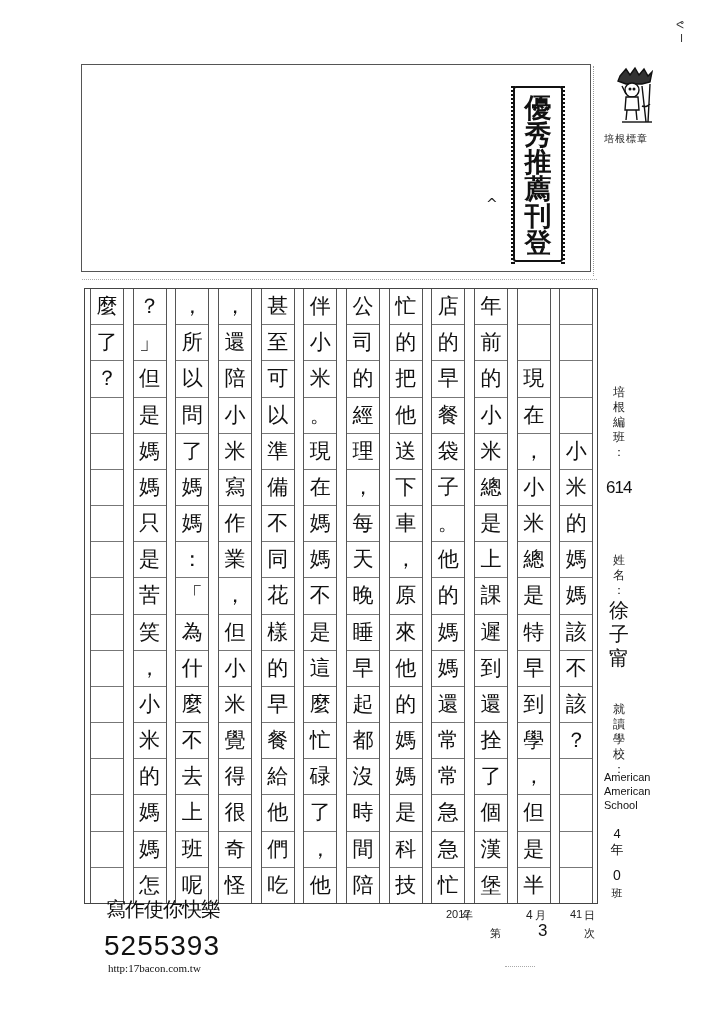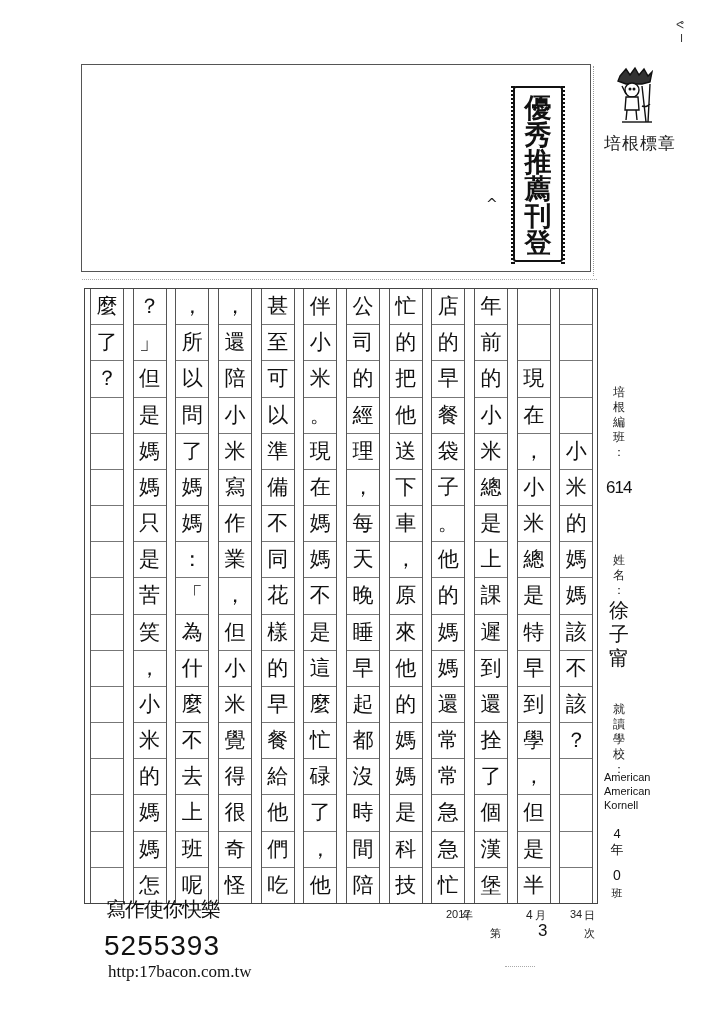"培根標章" .logo-caption { font-size: 17px -> 10px }
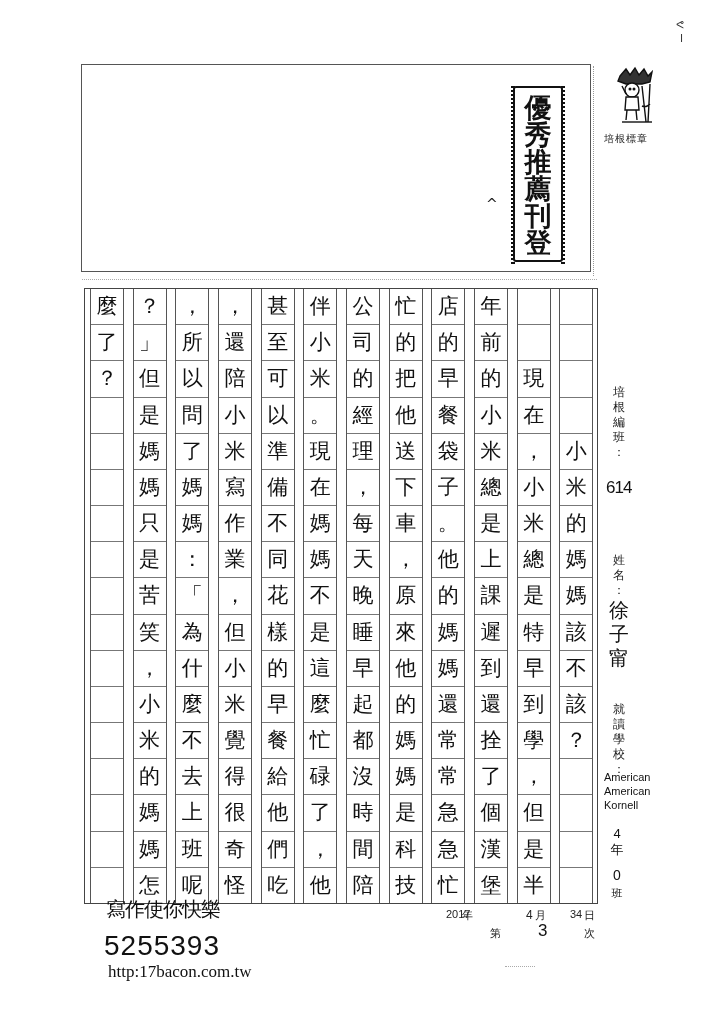"Kornell" div { text: Kornell -> School }
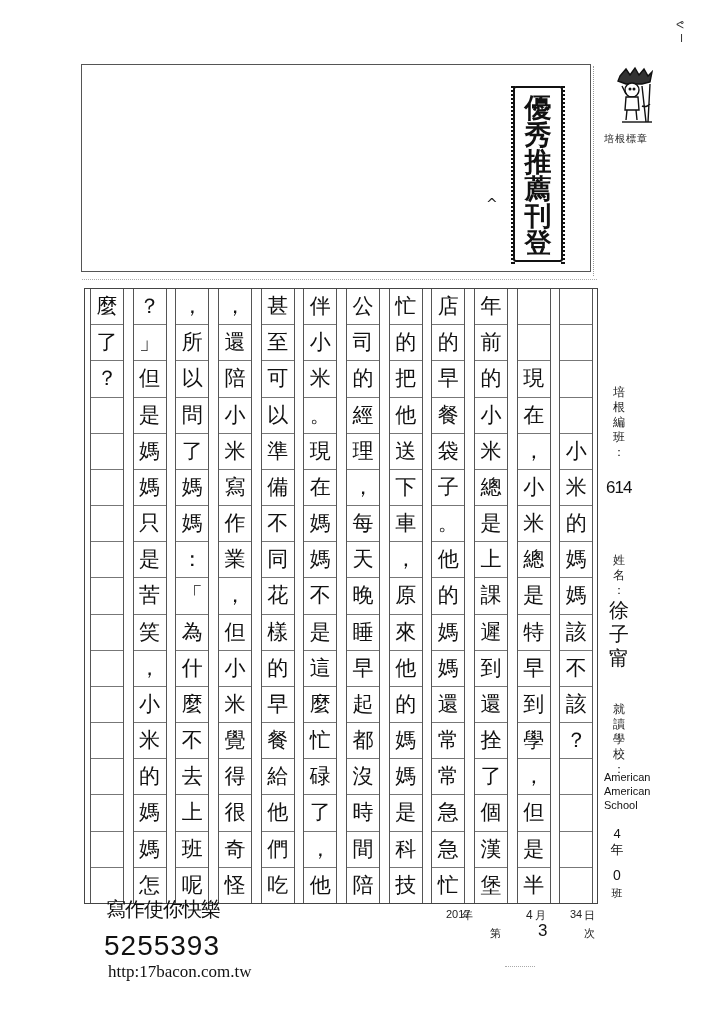"34" div.abs { text: 34 -> 41 }
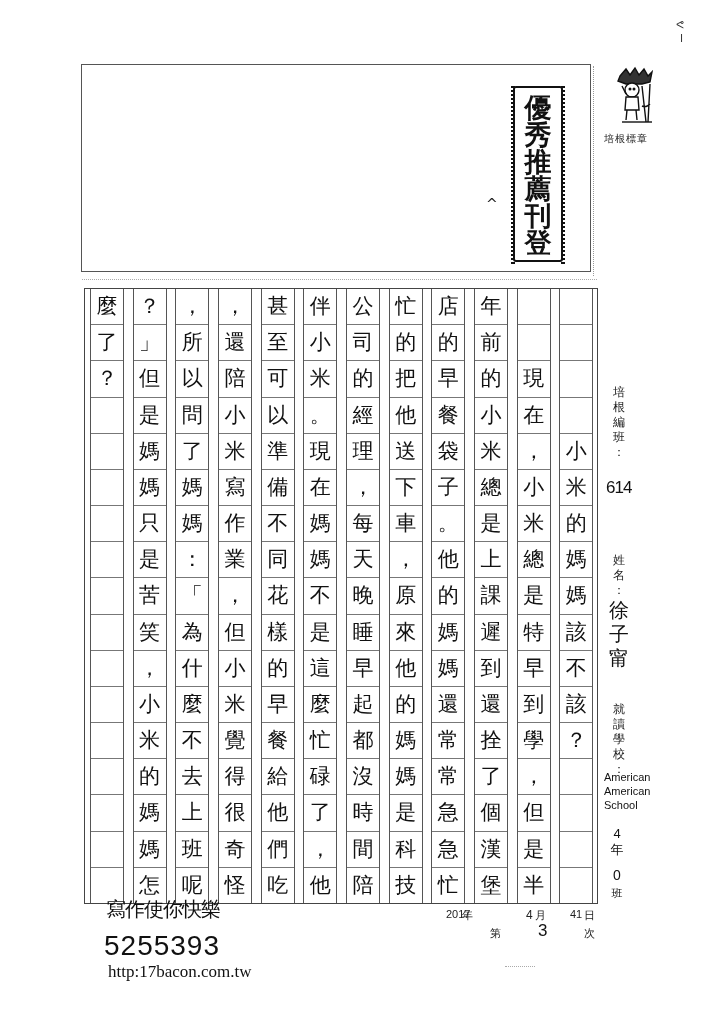"http:17bacon.com.tw" .url { font-size: 17px -> 11px }
